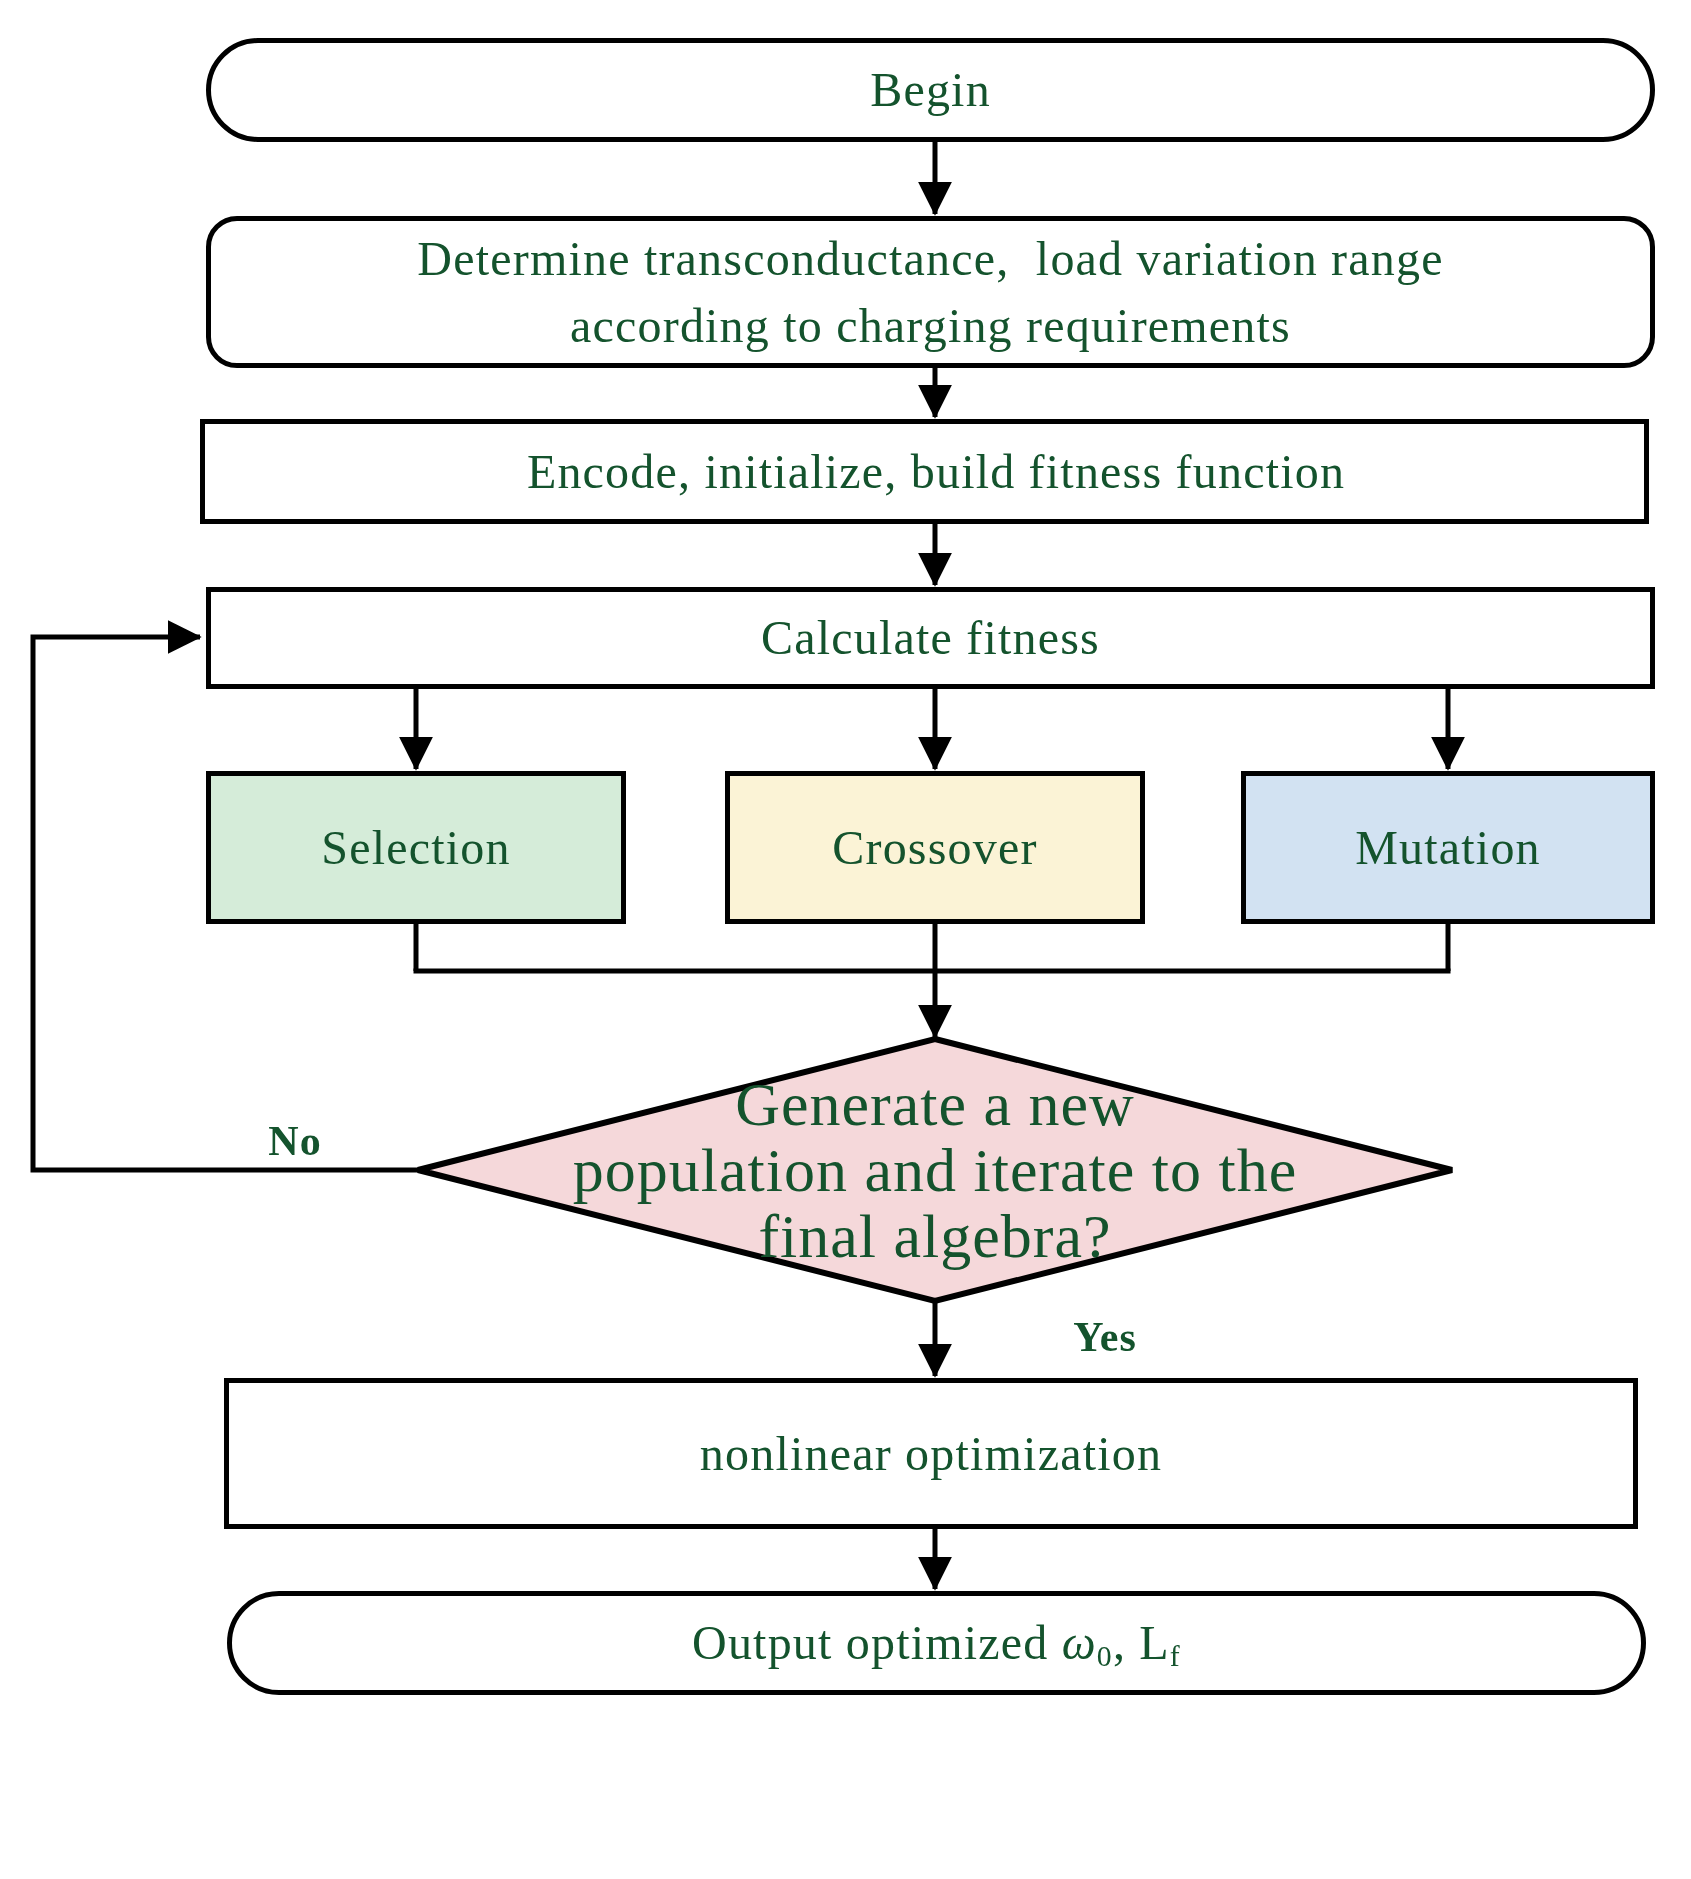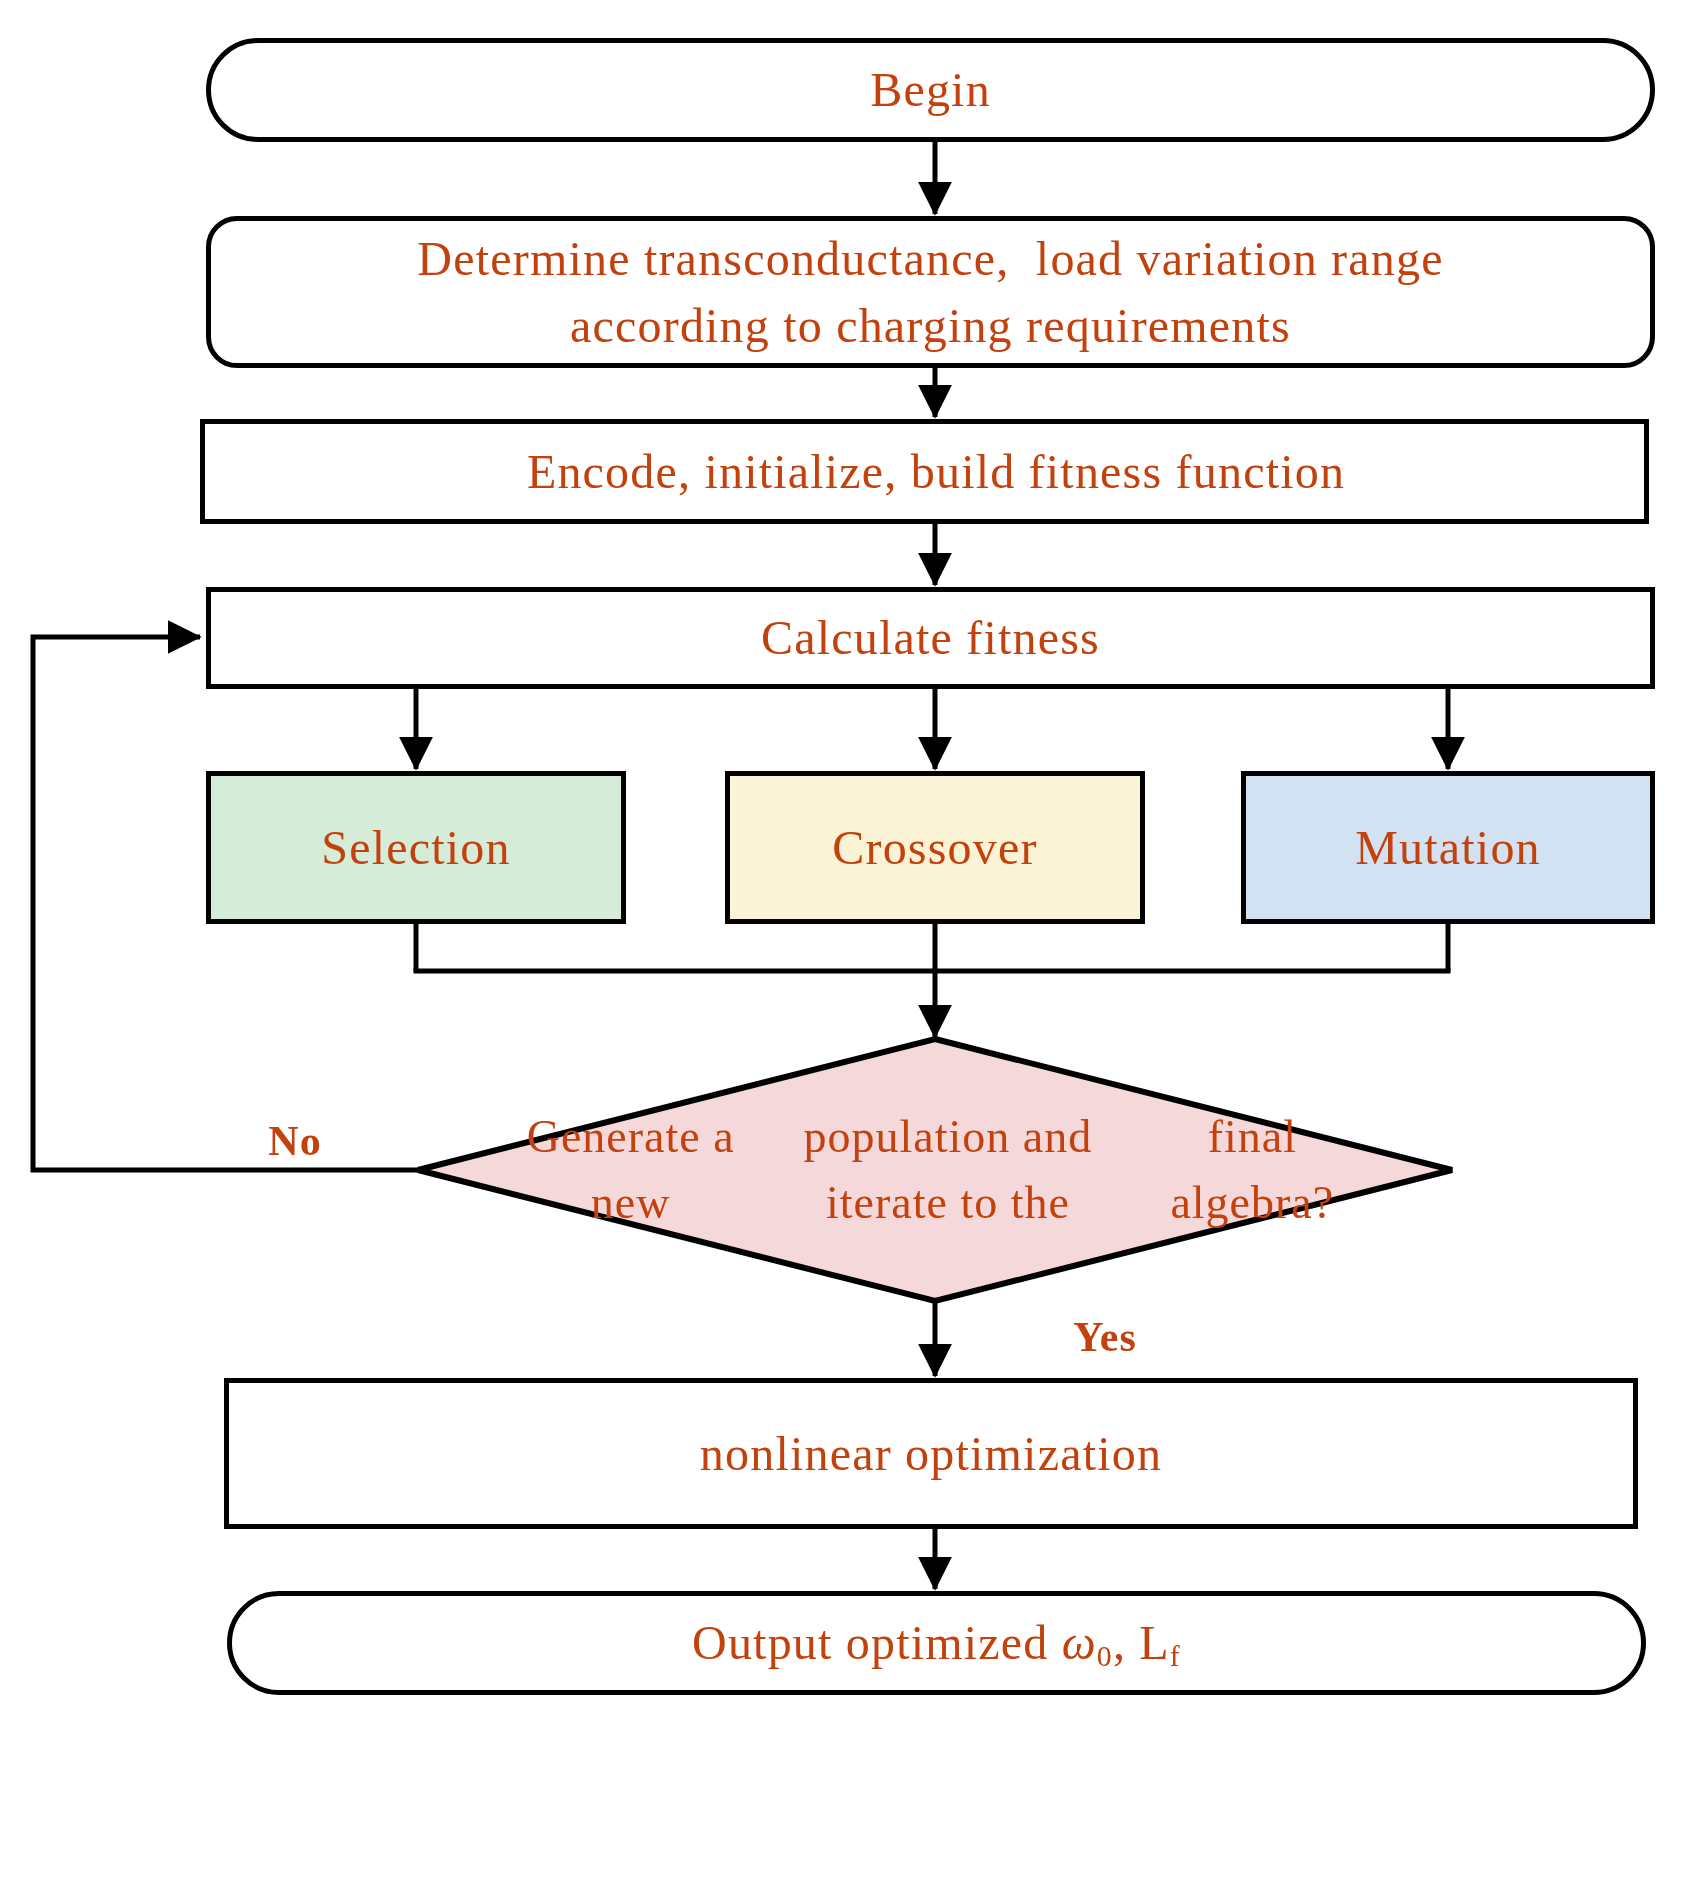"Begin" .canvas { color: #c2410c -> #14532d }
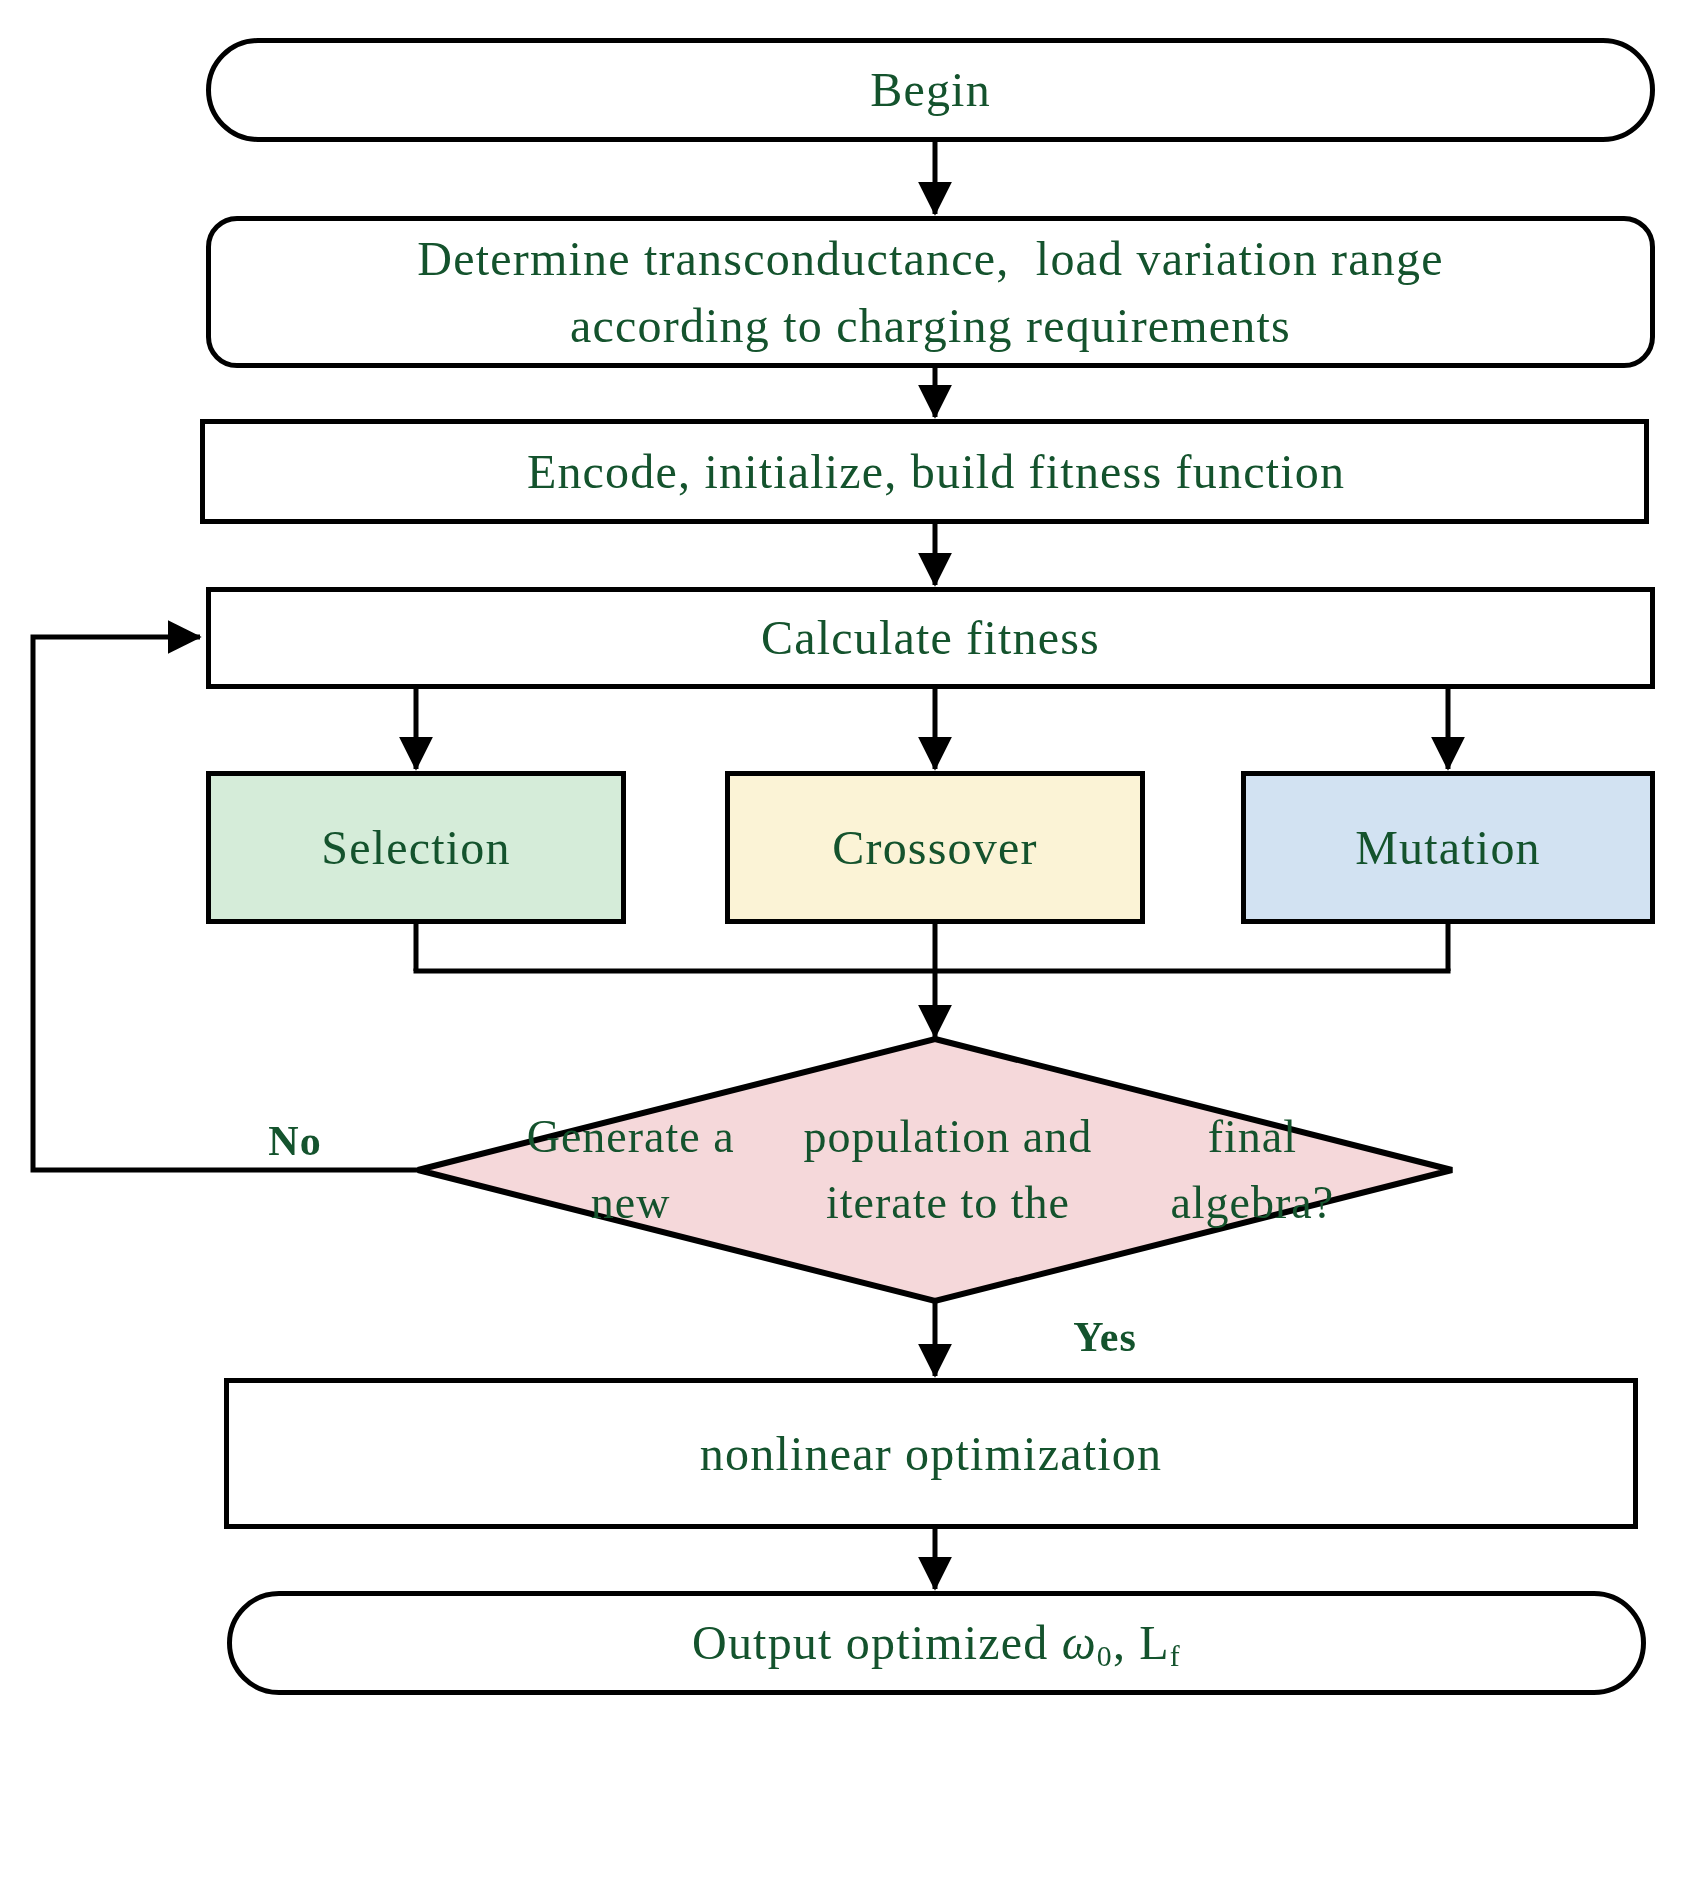"Generate a new" .diamond-text { flex-direction: row -> column; font-size: 46px -> 62px }
